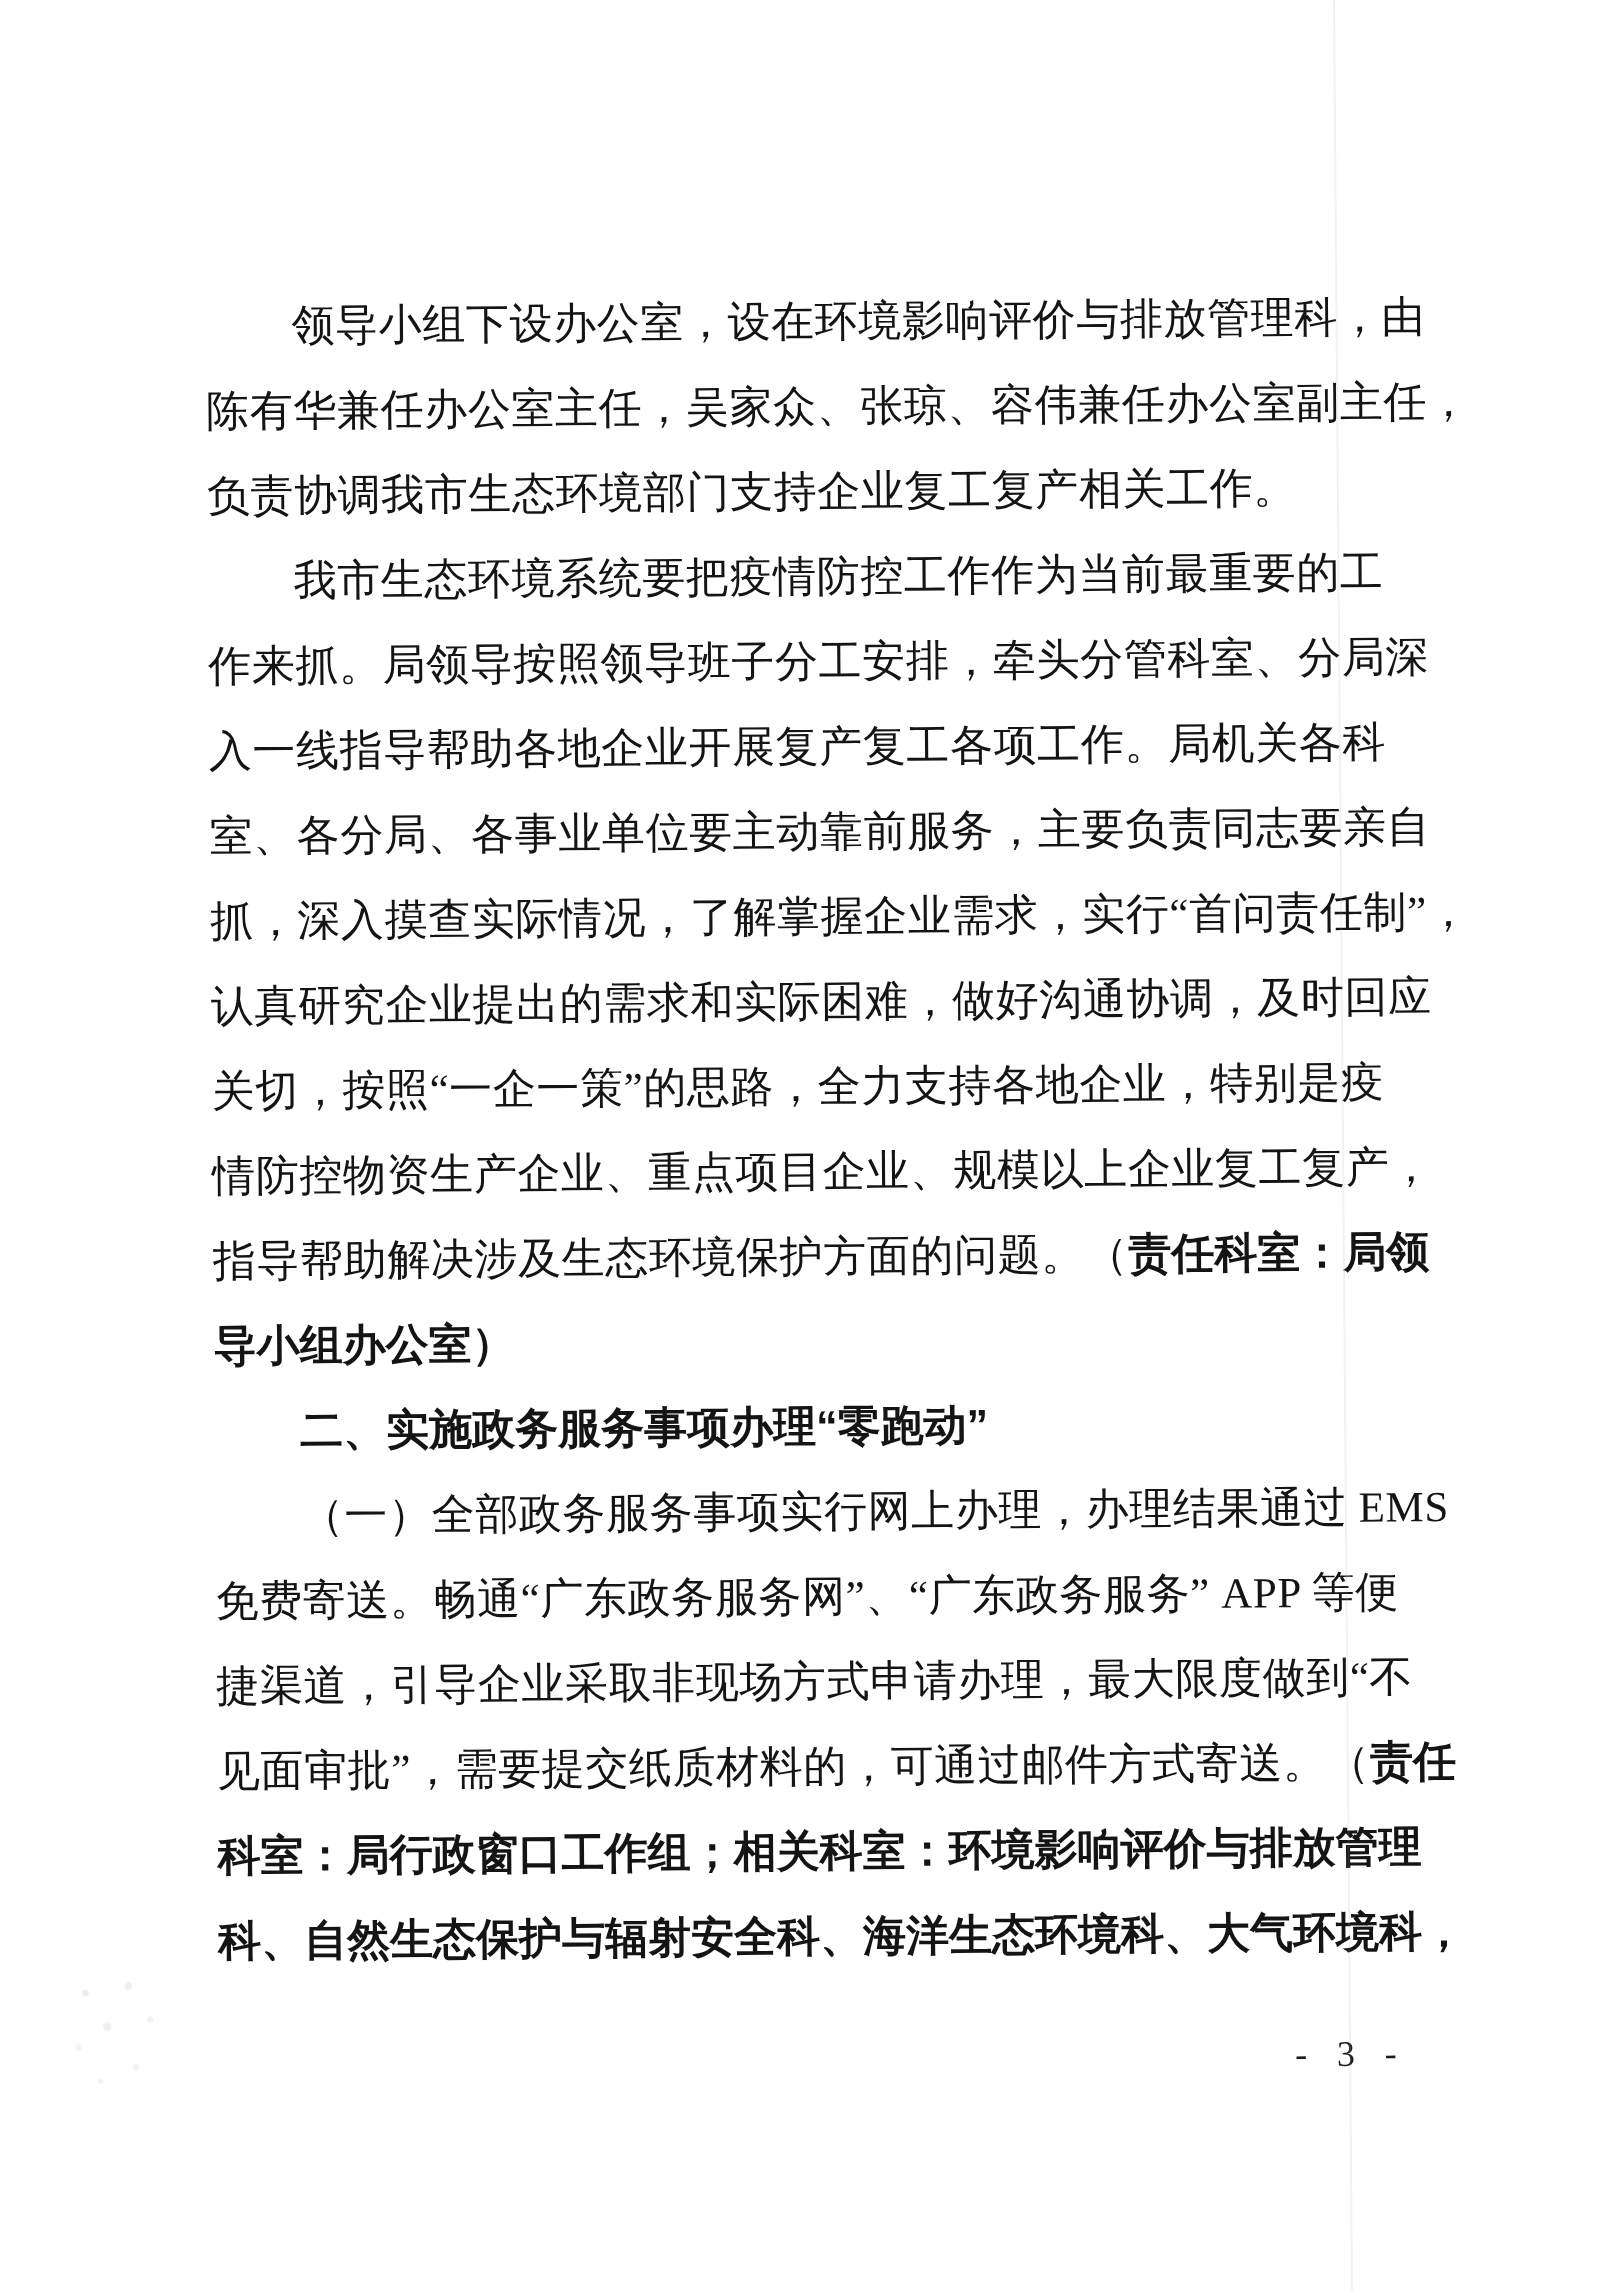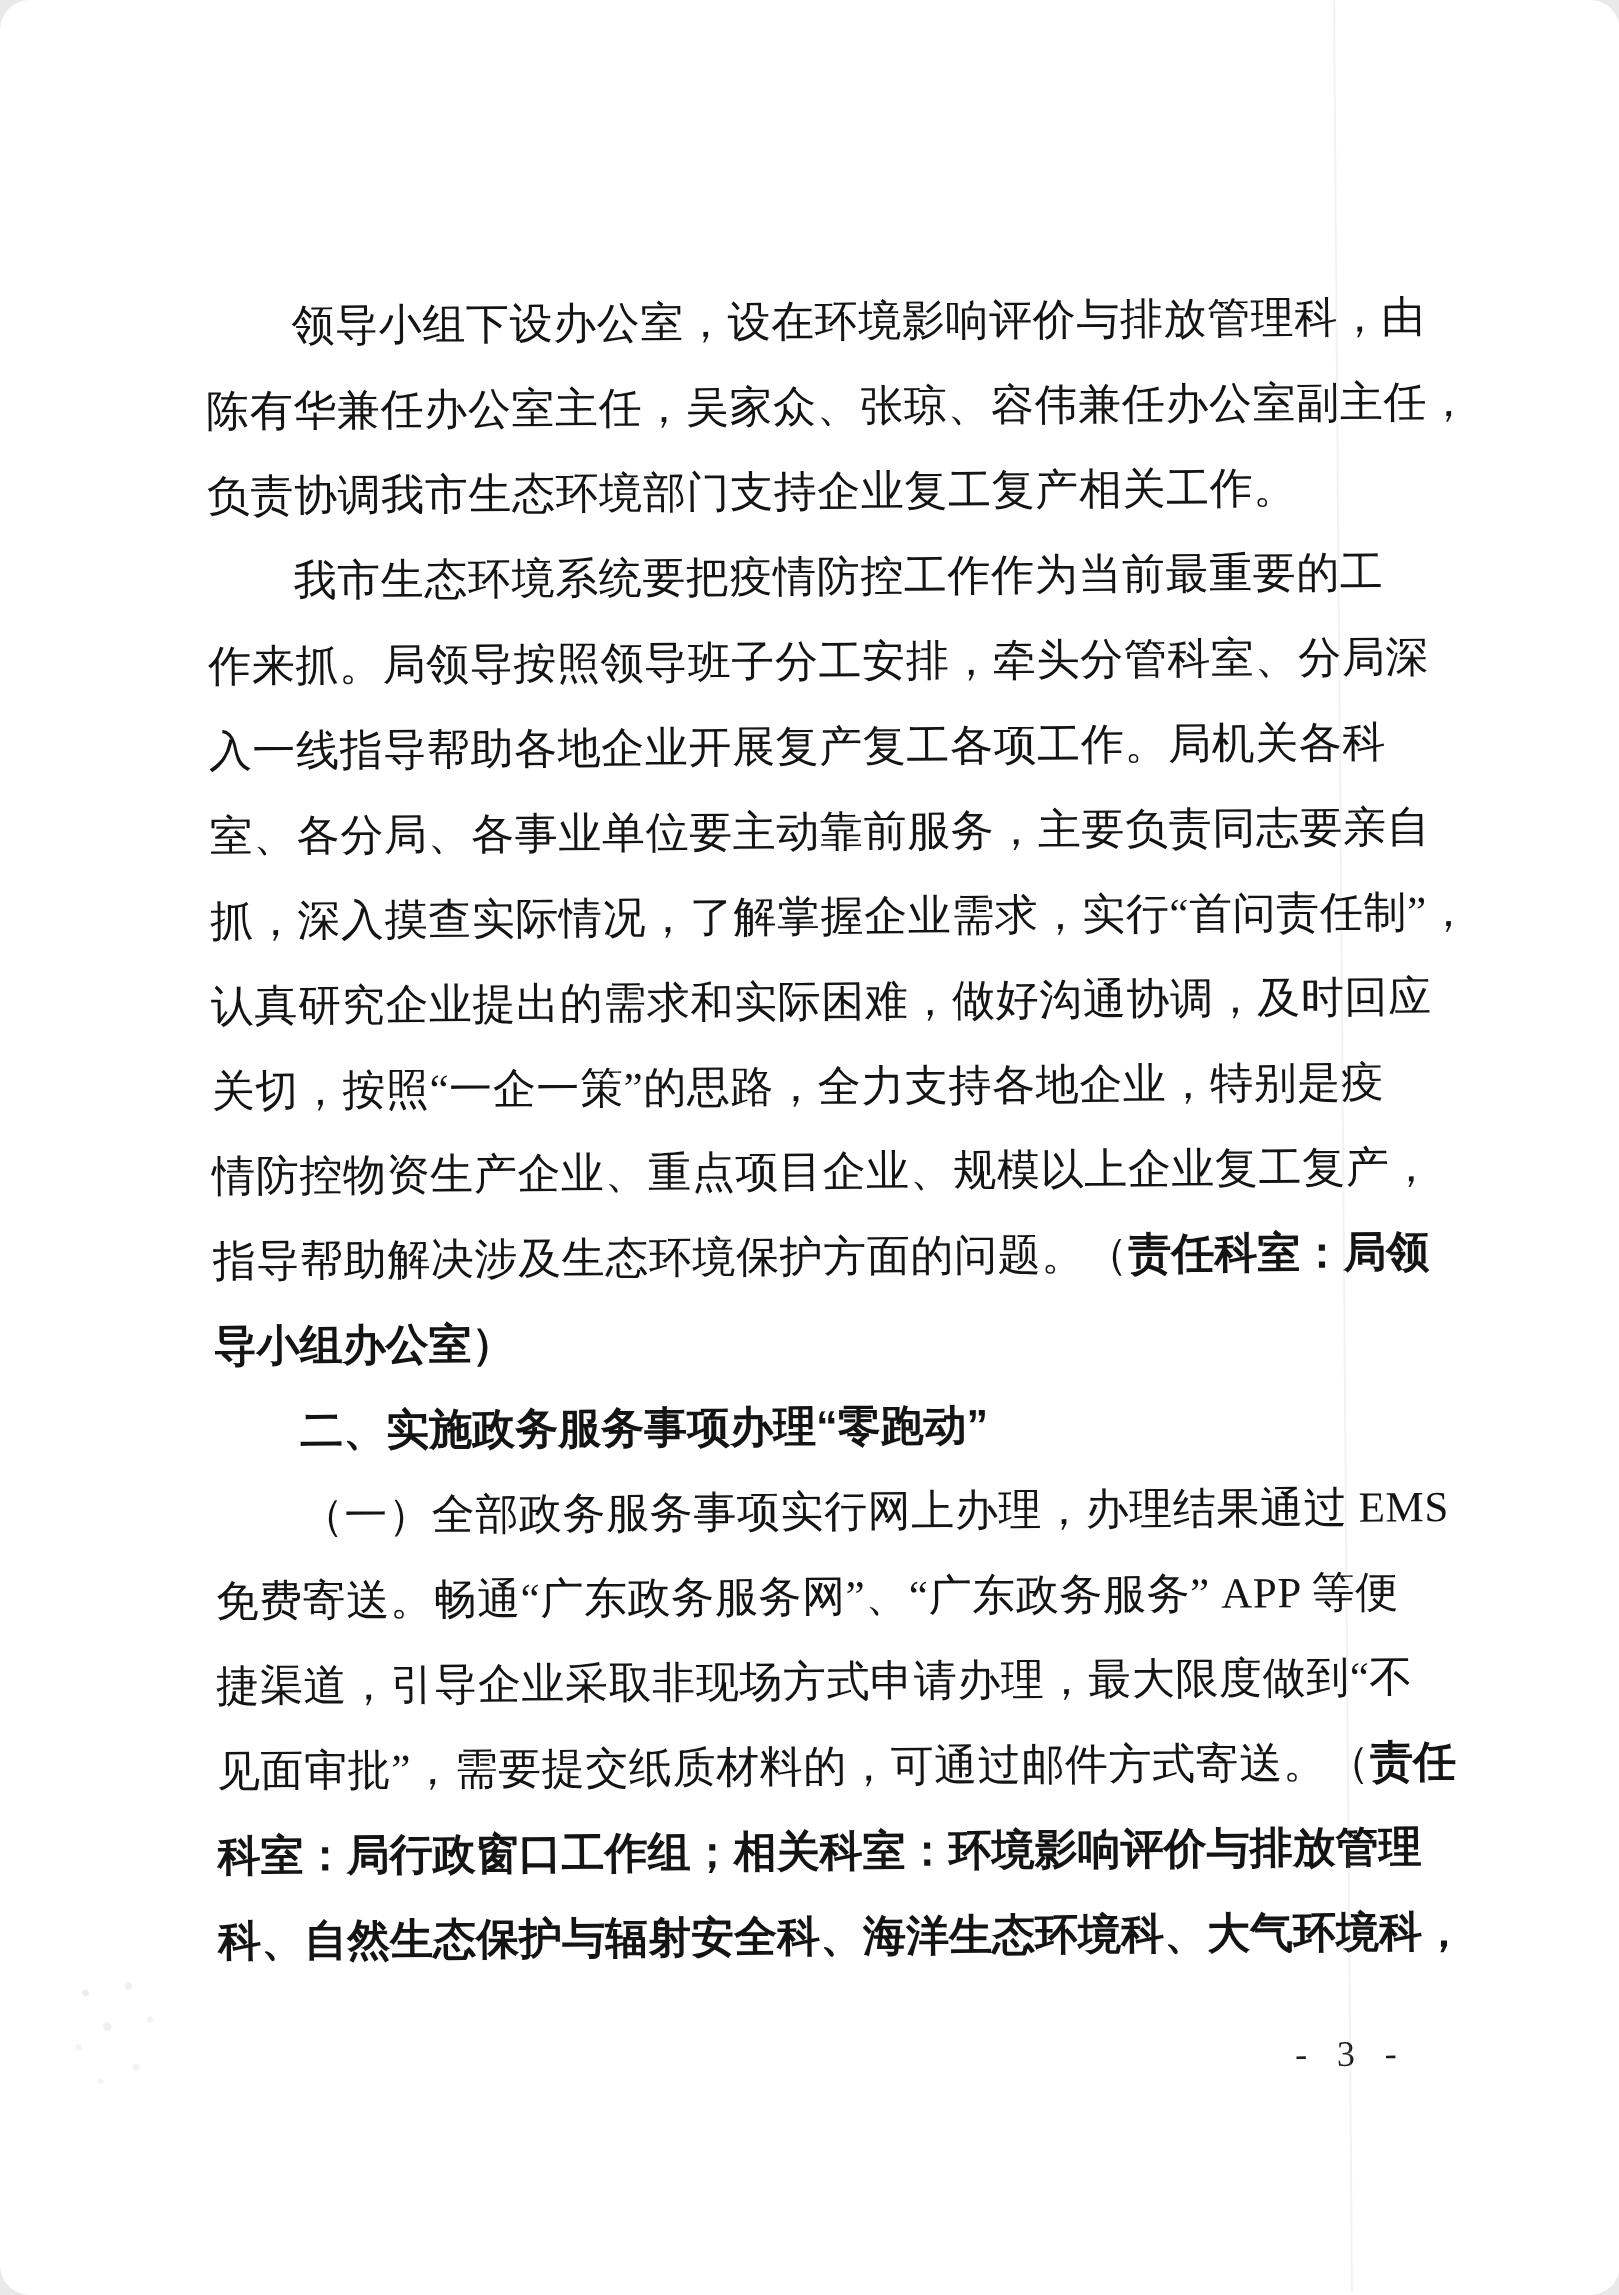"领导小组下设办公室，设在环境影响评价与排放管理科，由" .page { border-radius: 30px -> none }
